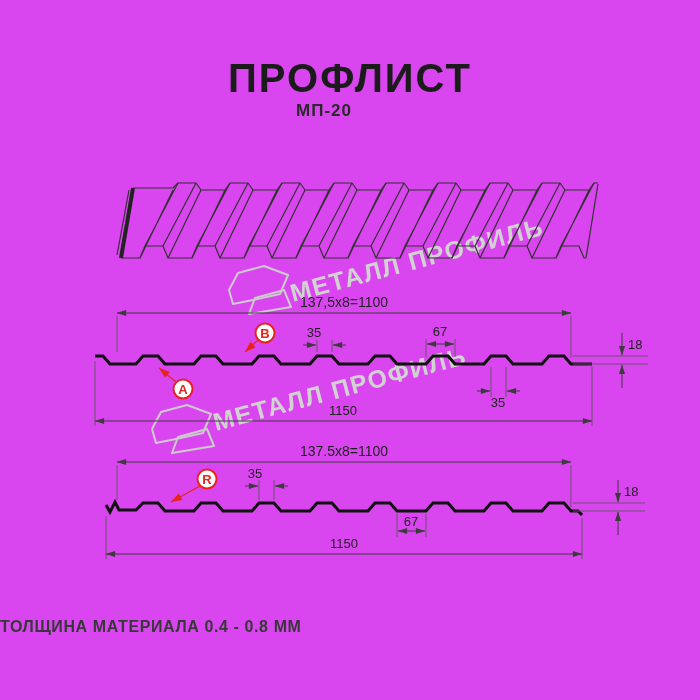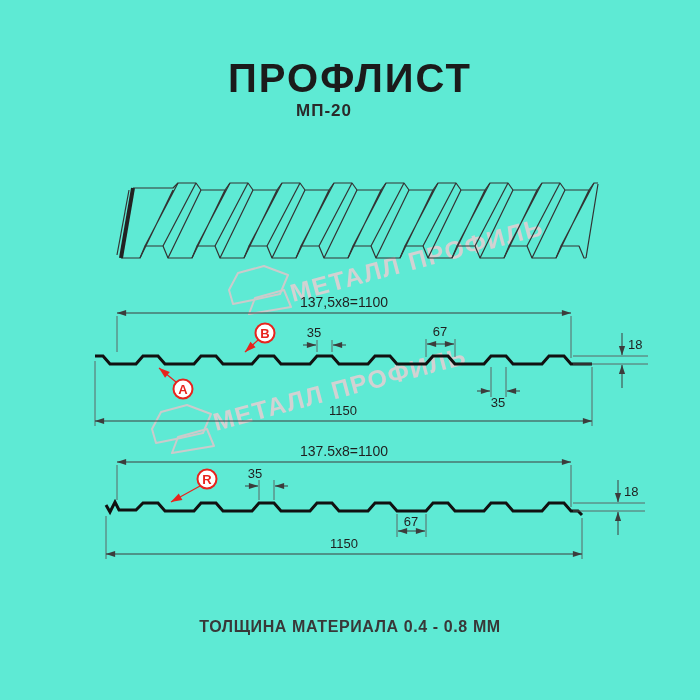"ПРОФЛИСТ" #page { background: #5eead4 -> #d946ef }
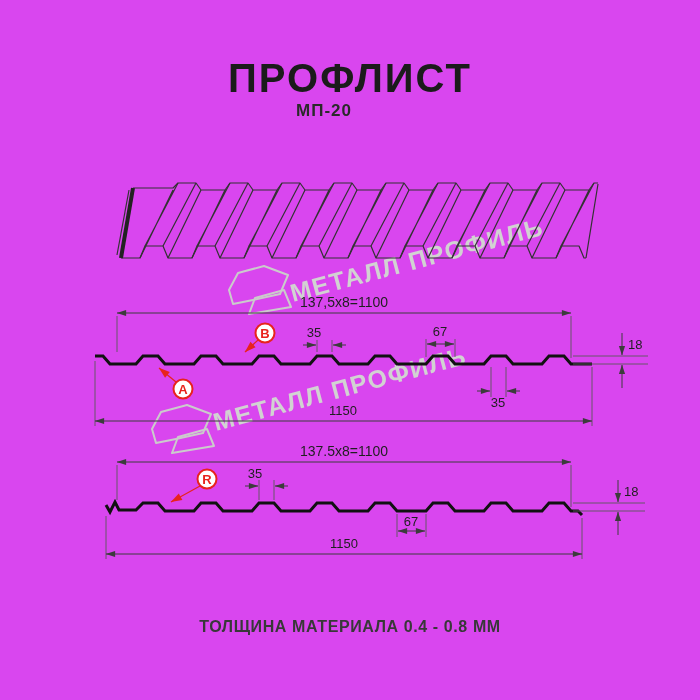"ТОЛЩИНА МАТЕРИАЛА 0.4 - 0.8" .footer { text-align: center -> left }
